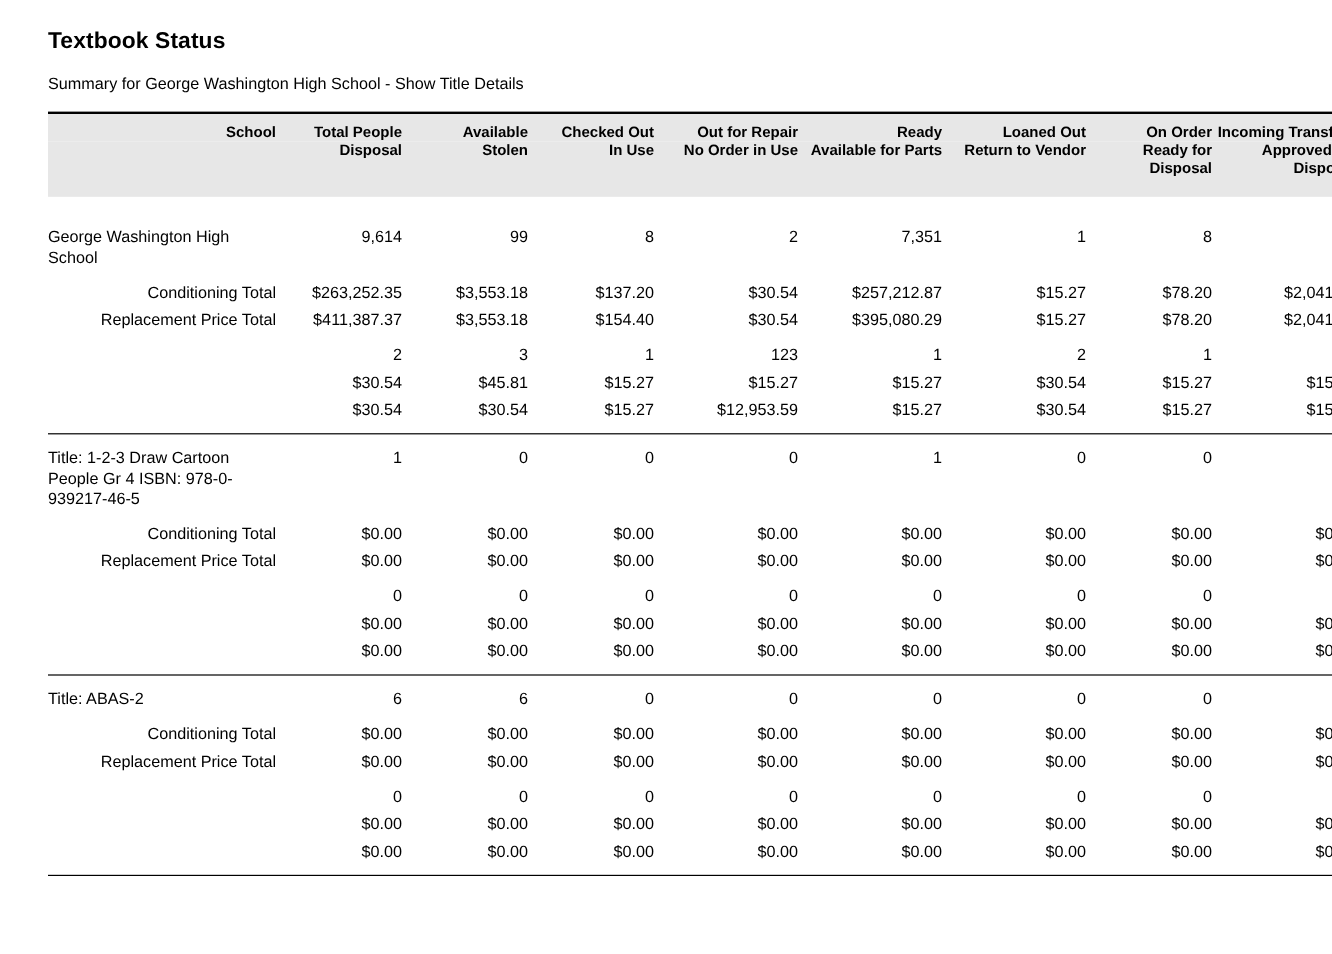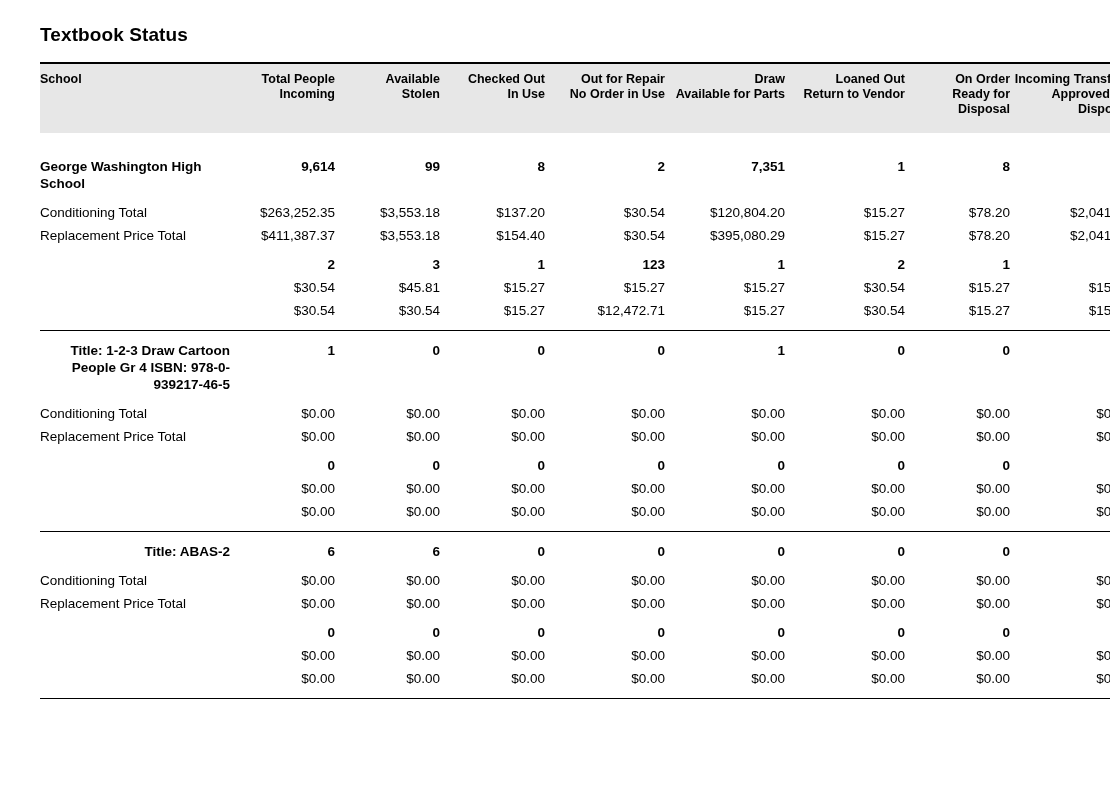"Summary for George Washington High" div.report-subtitle { html: none -> <div>Summary for George Washington High School - Show Title Details</div> }
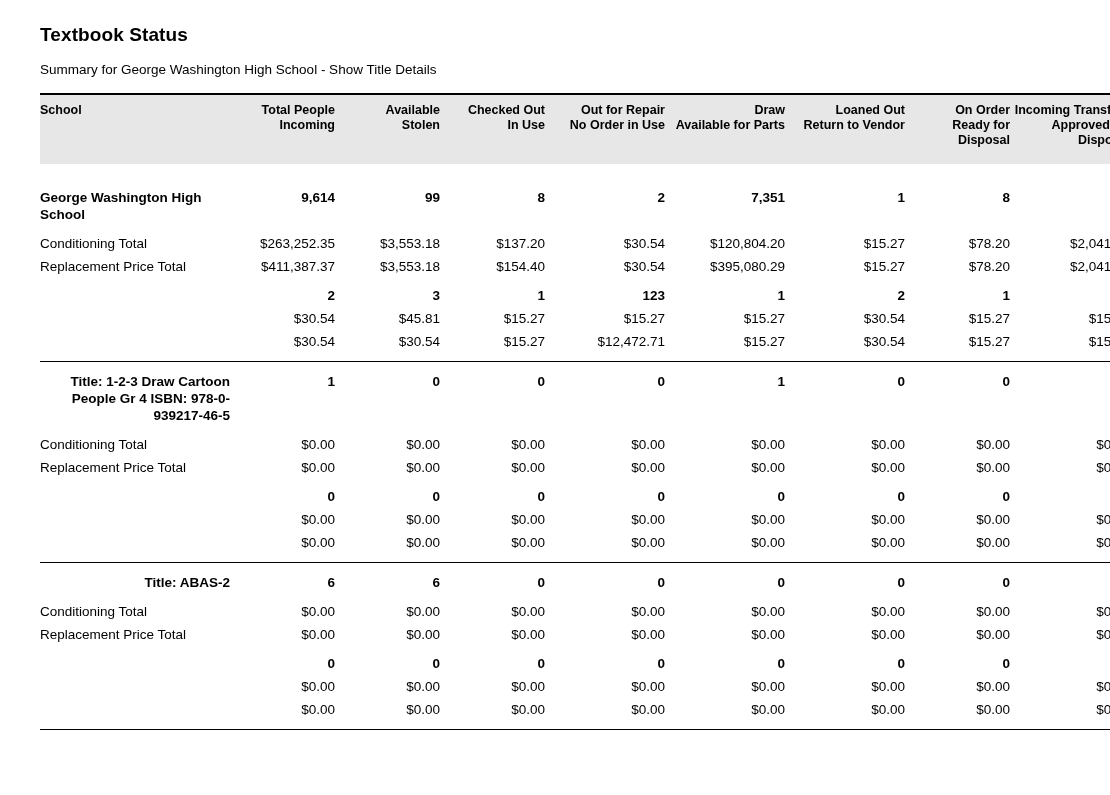"School" thead tr.head-top th.c0, thead tr.head-sub th.c0 { text-align: left -> right }
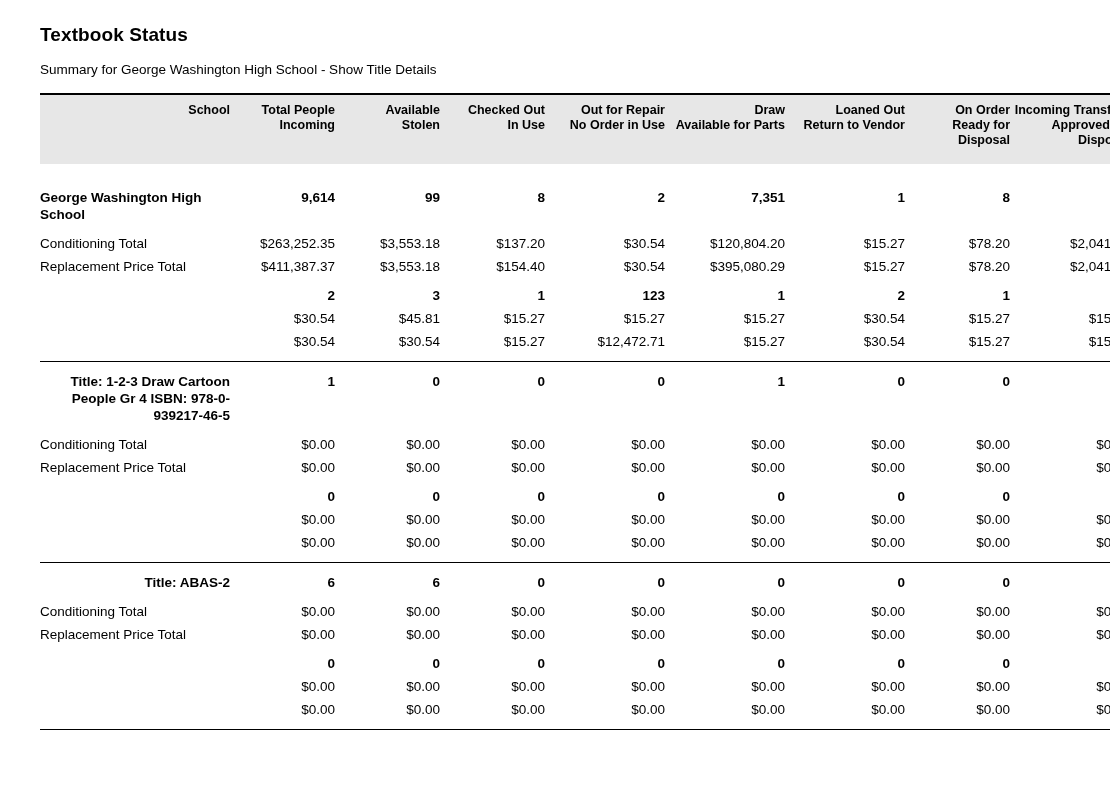"Draw" th.num { text: Draw -> Ready }
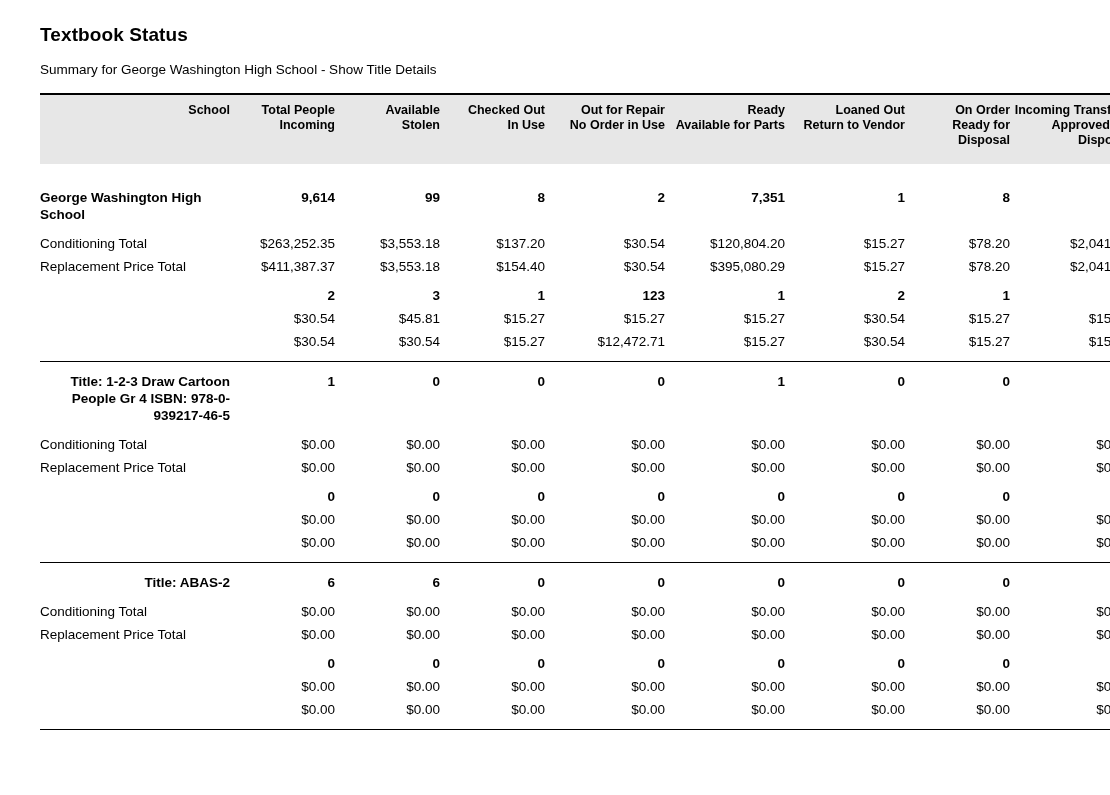"Incoming" th.num { text: Incoming -> Disposal }
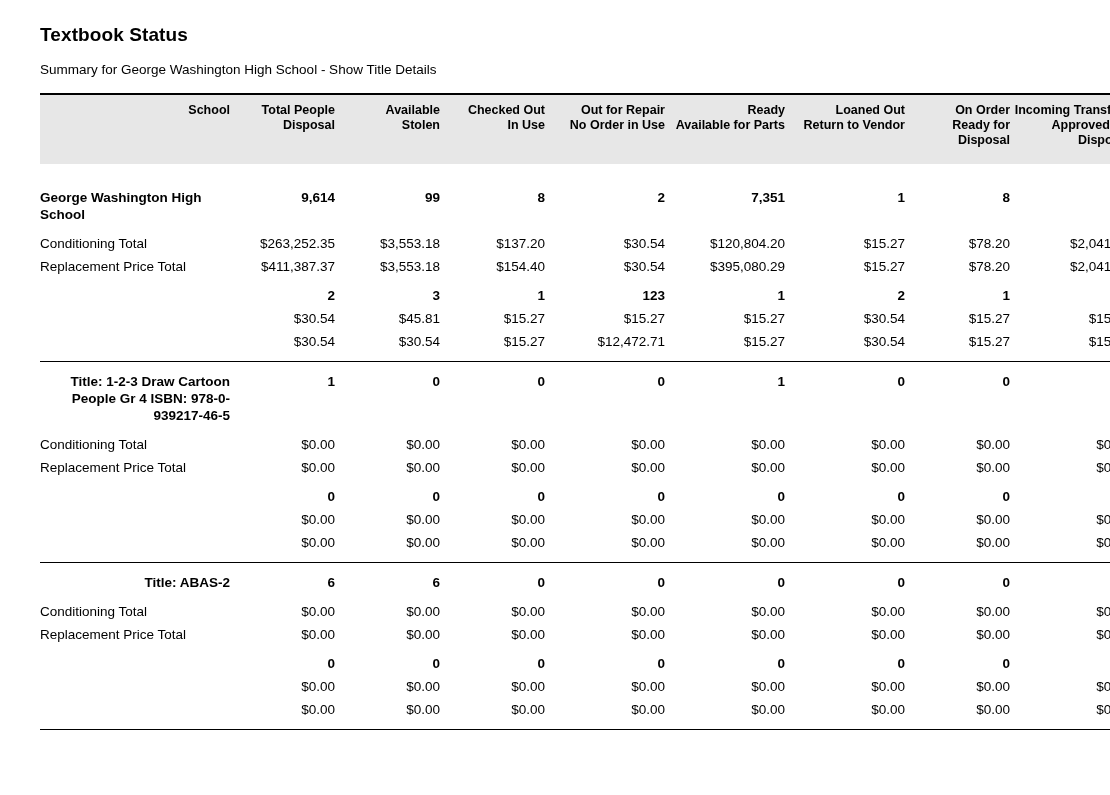"George Washington High School" tr.data-row td { font-weight: bold -> none }
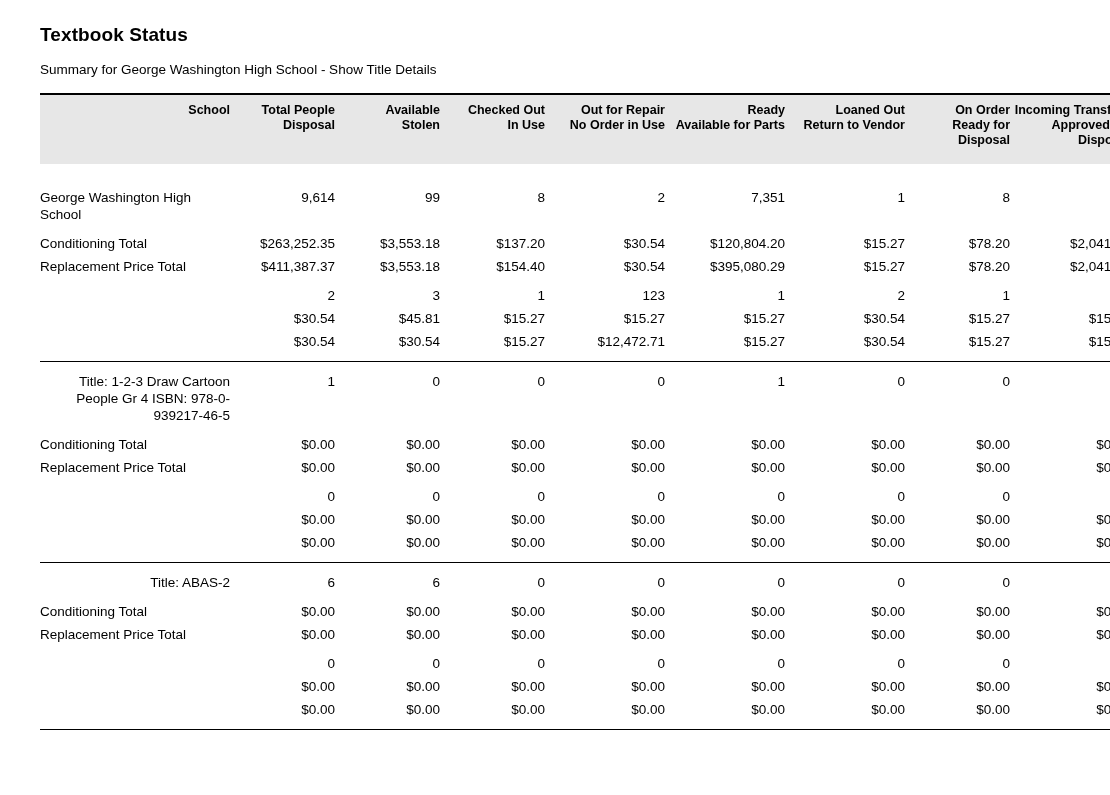"Conditioning Total" td.sublabel { text-align: none -> right }
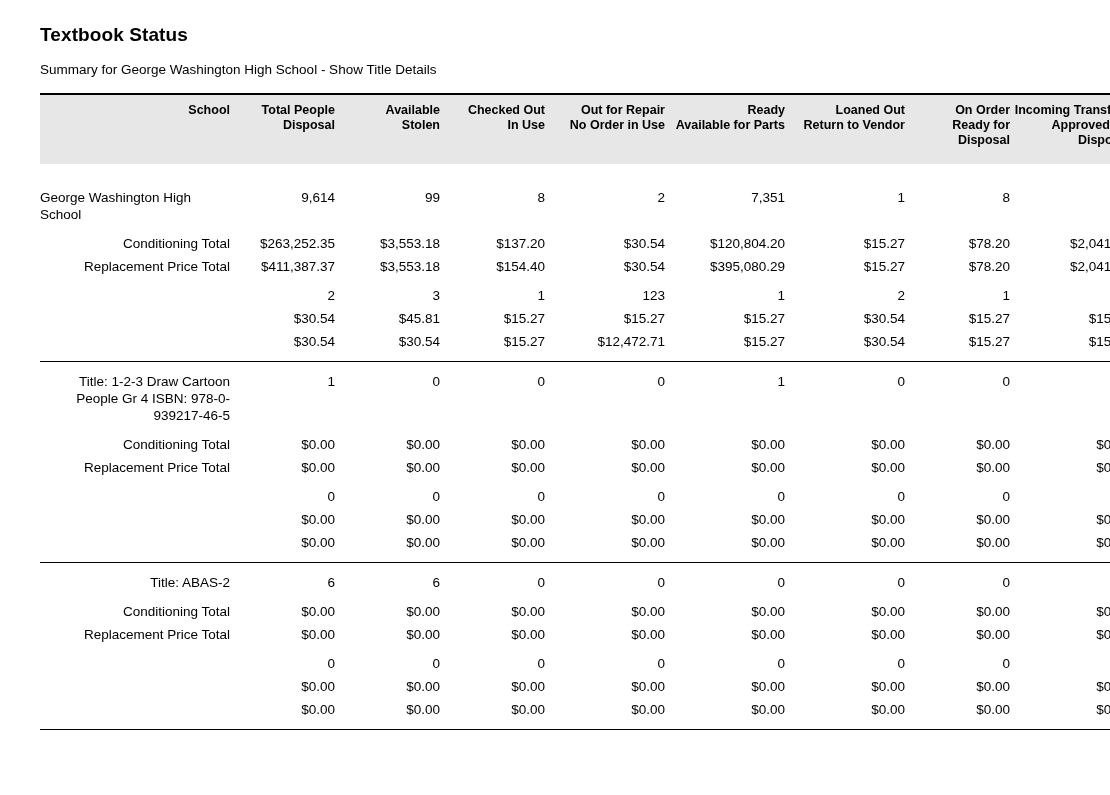"$120,804.20" td.num { text: $120,804.20 -> $257,212.87 }
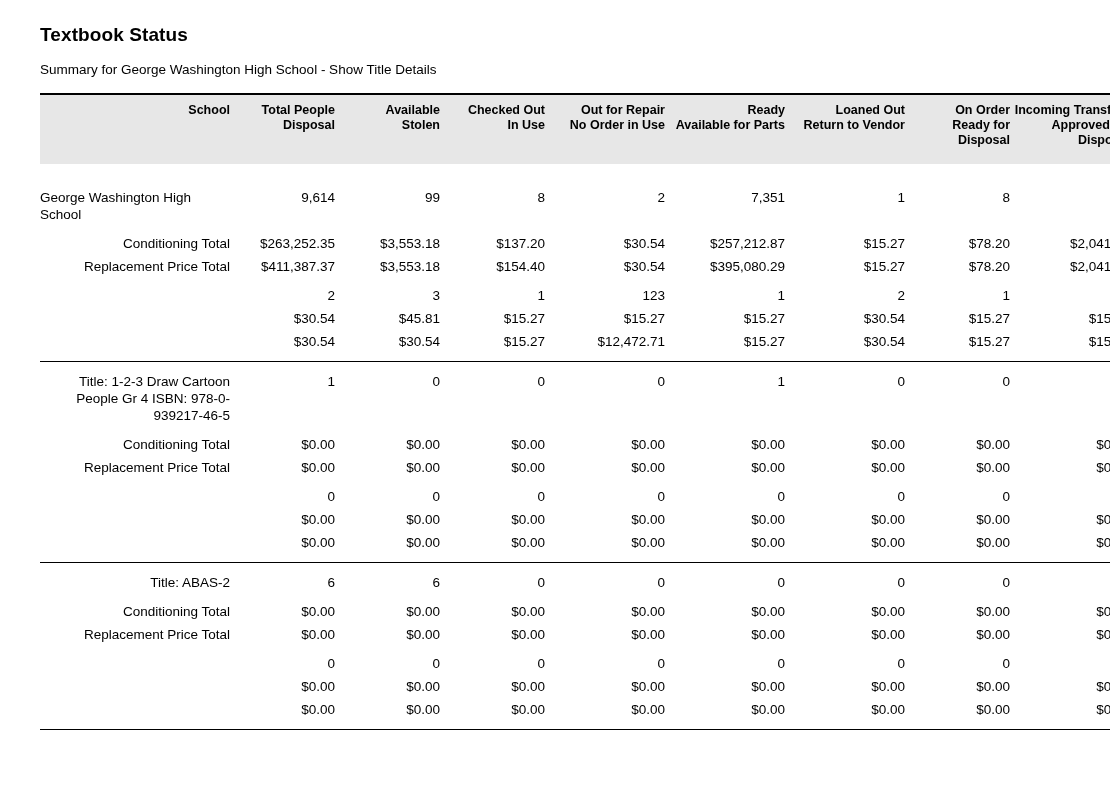"$12,472.71" td.num { text: $12,472.71 -> $12,953.59 }
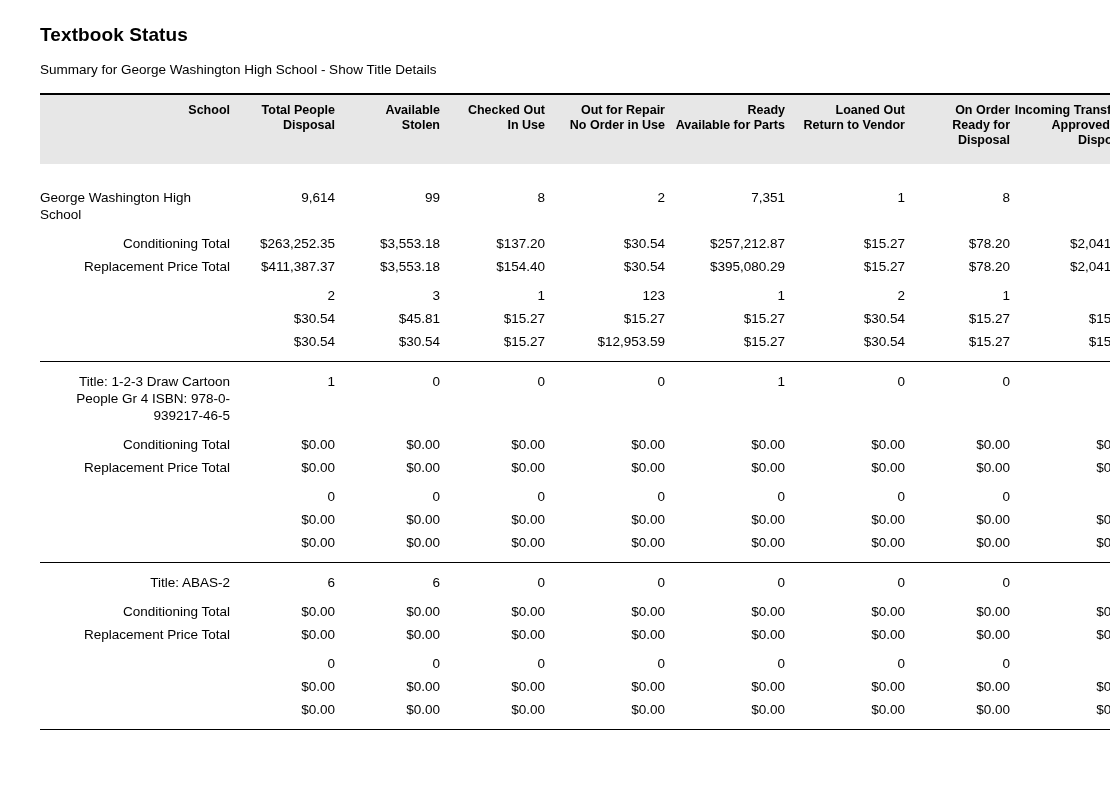"Title: 1-2-3 Draw Cartoon People" td.label-right { text-align: right -> left }
